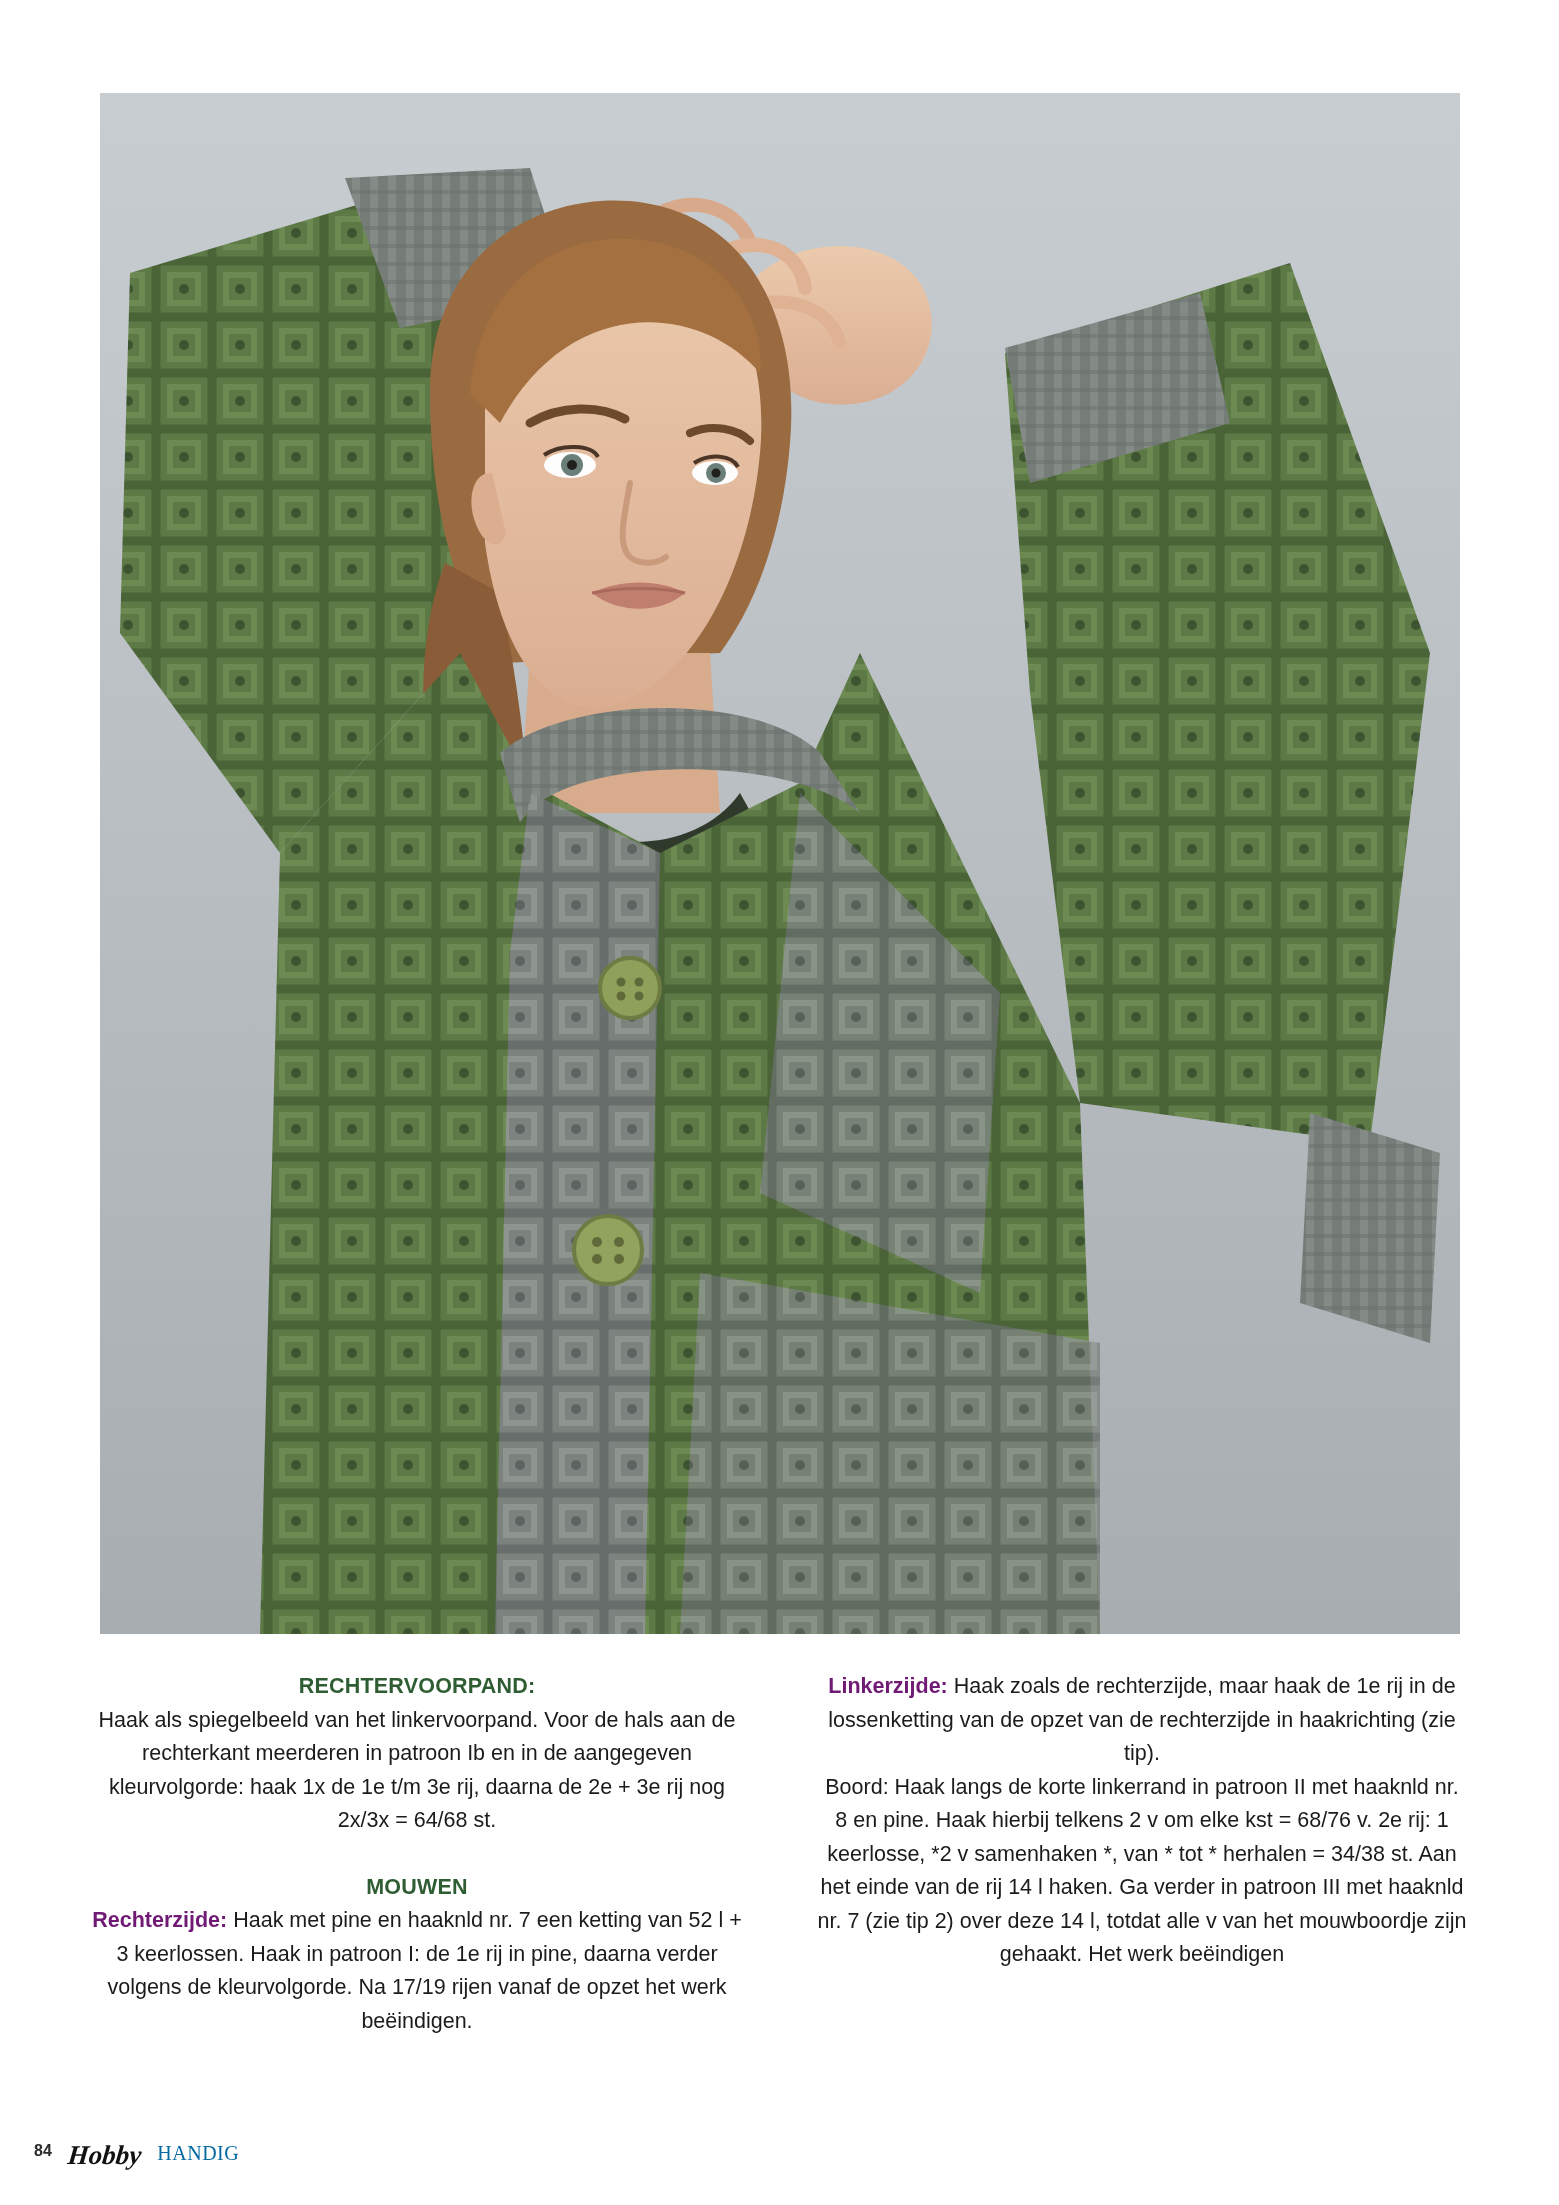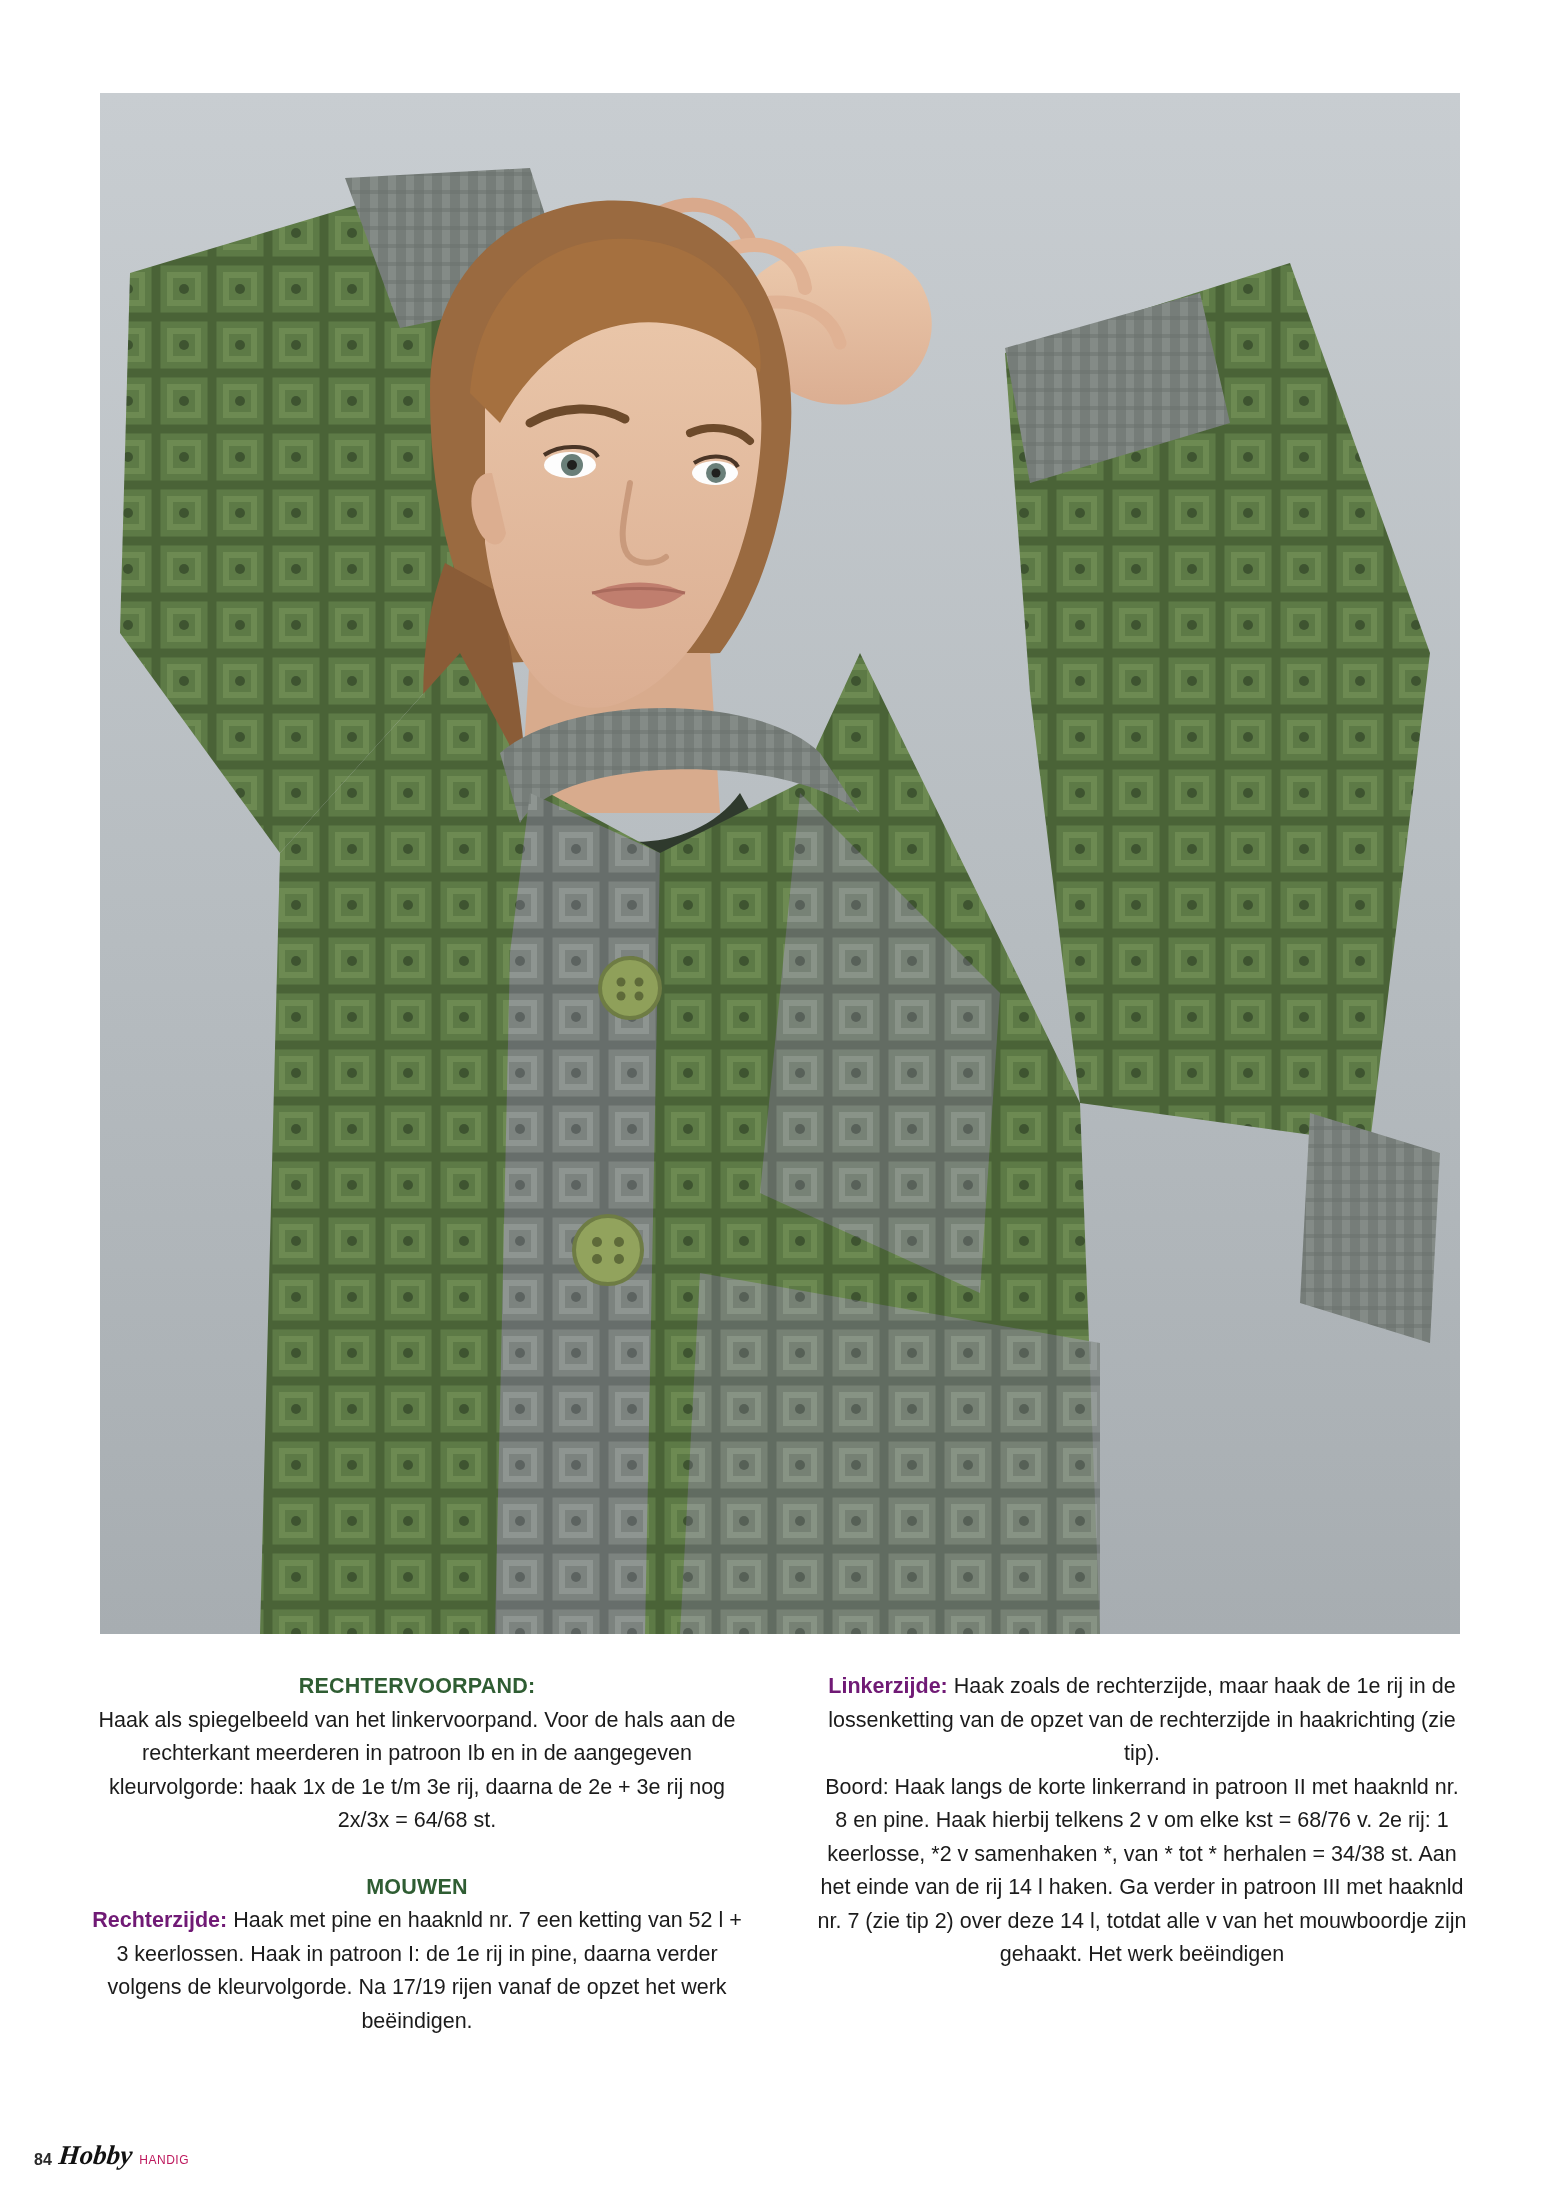"84" .footer { align-items: flex-end -> none; gap: 7px -> 16px }
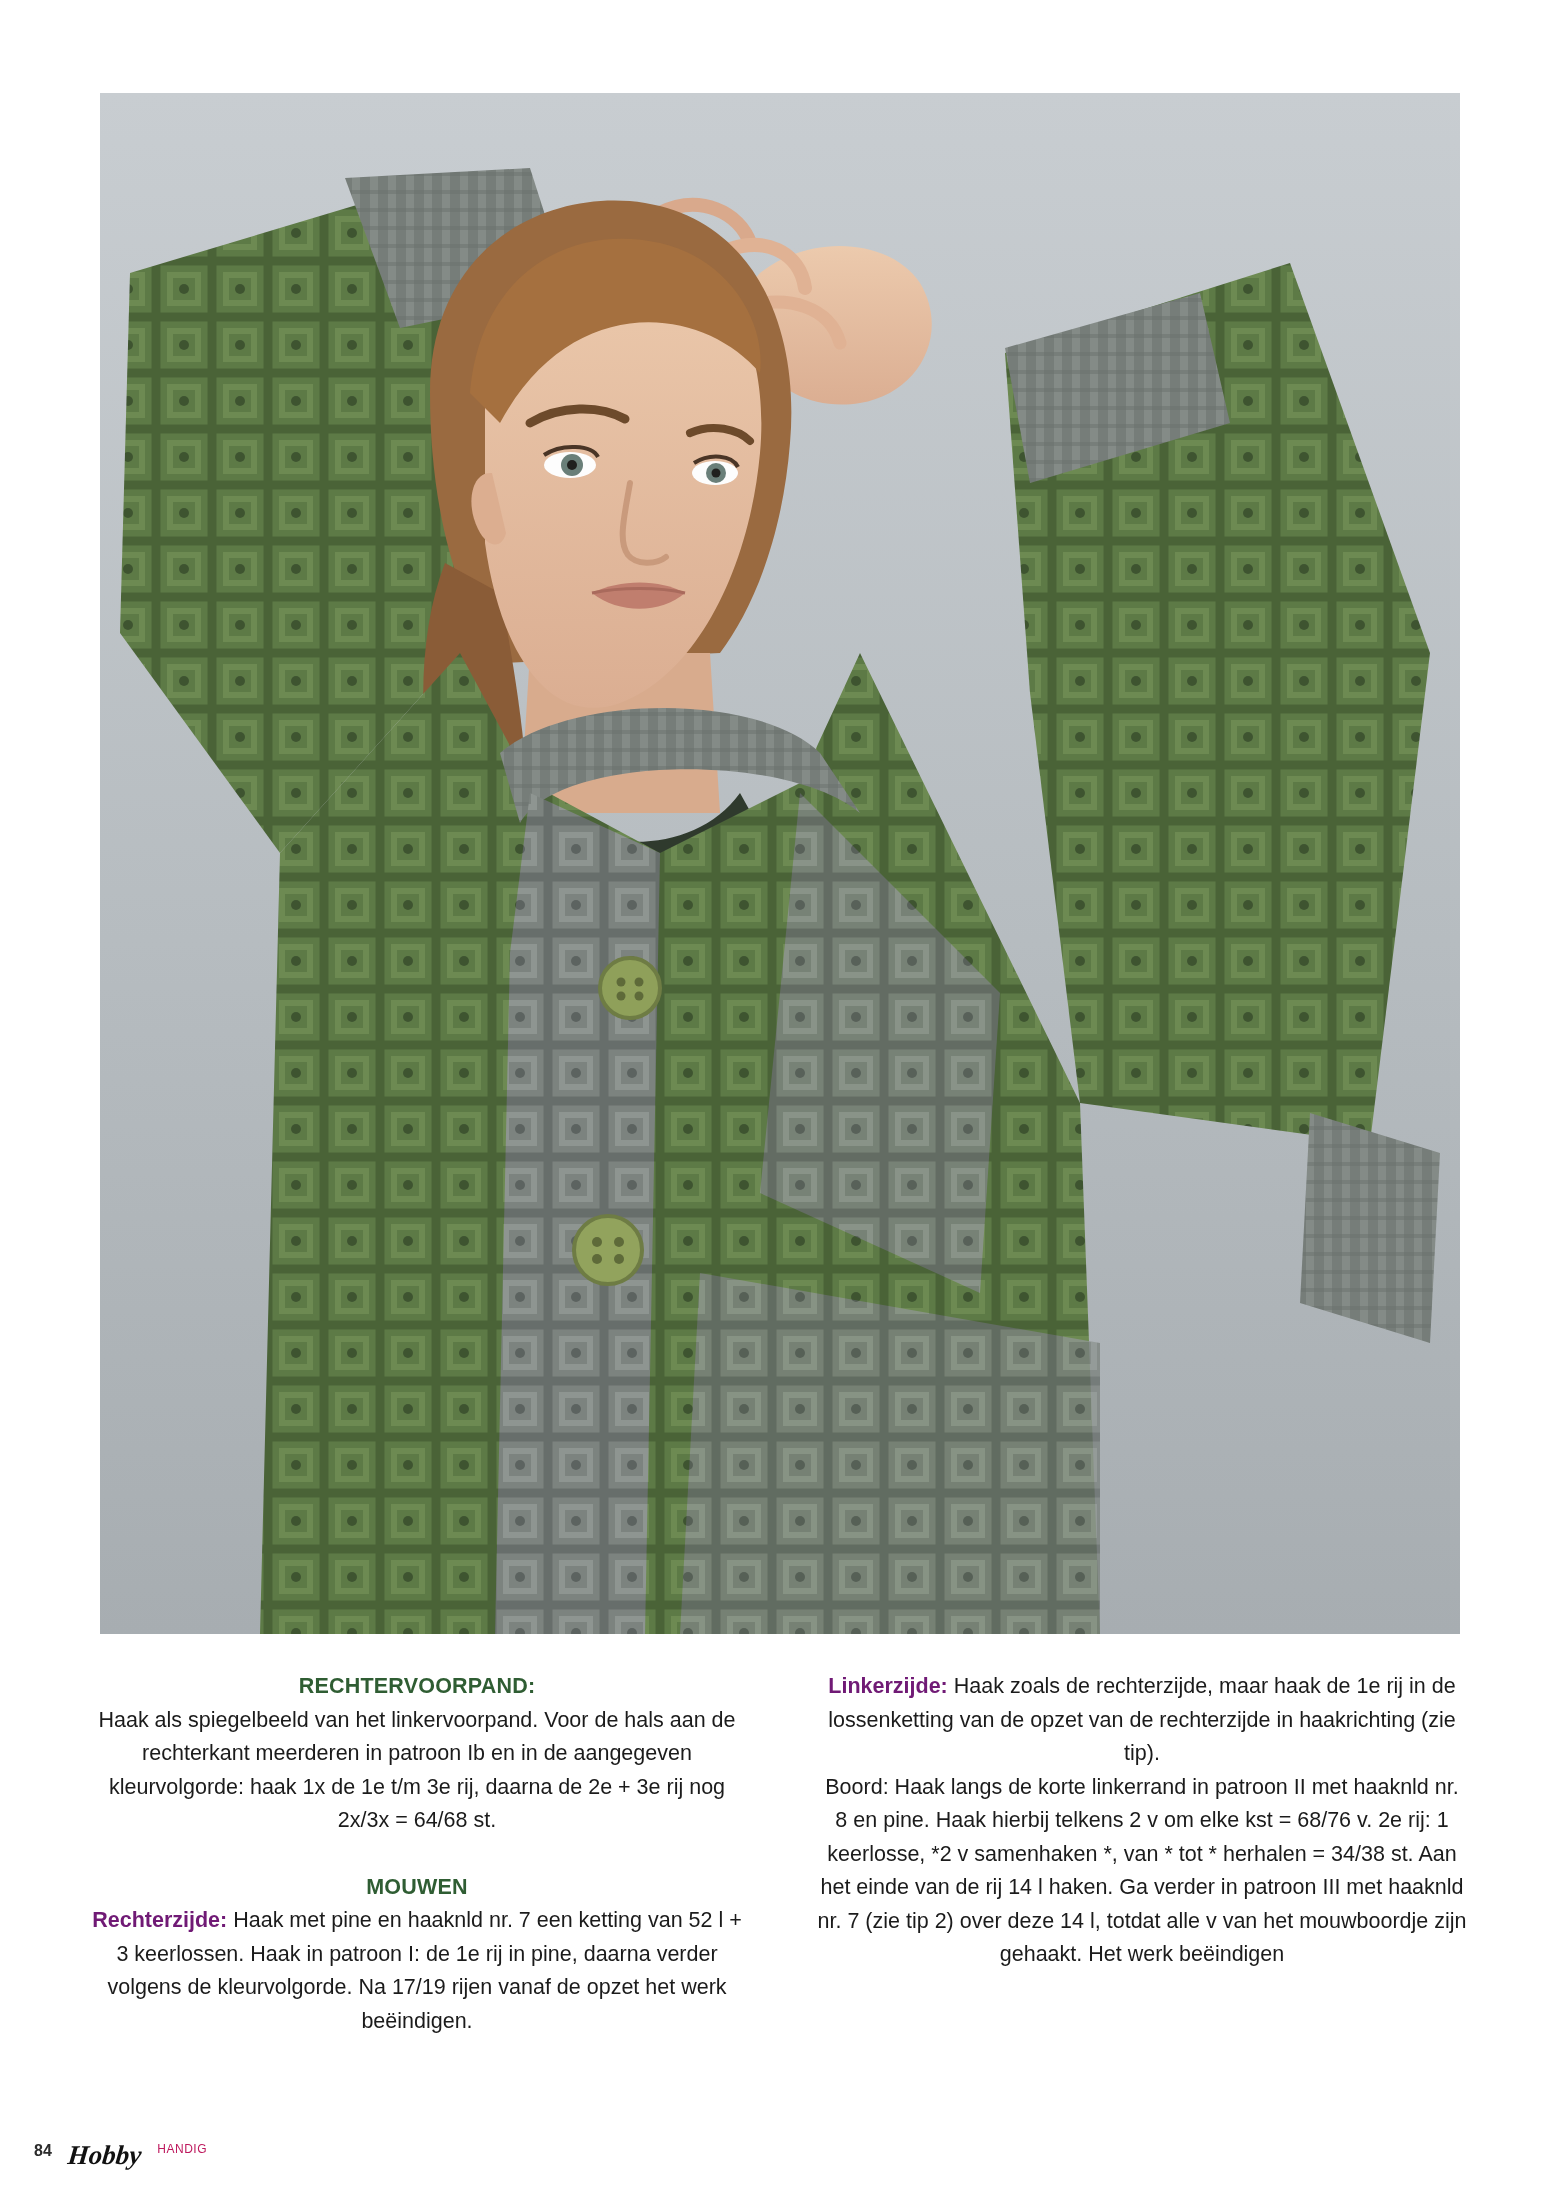"HANDIG" .logo-handig { color: #be185d -> #0369a1; font-family: Liberation Sans, sans-serif -> Liberation Serif, serif; font-size: 12px -> 20px }
